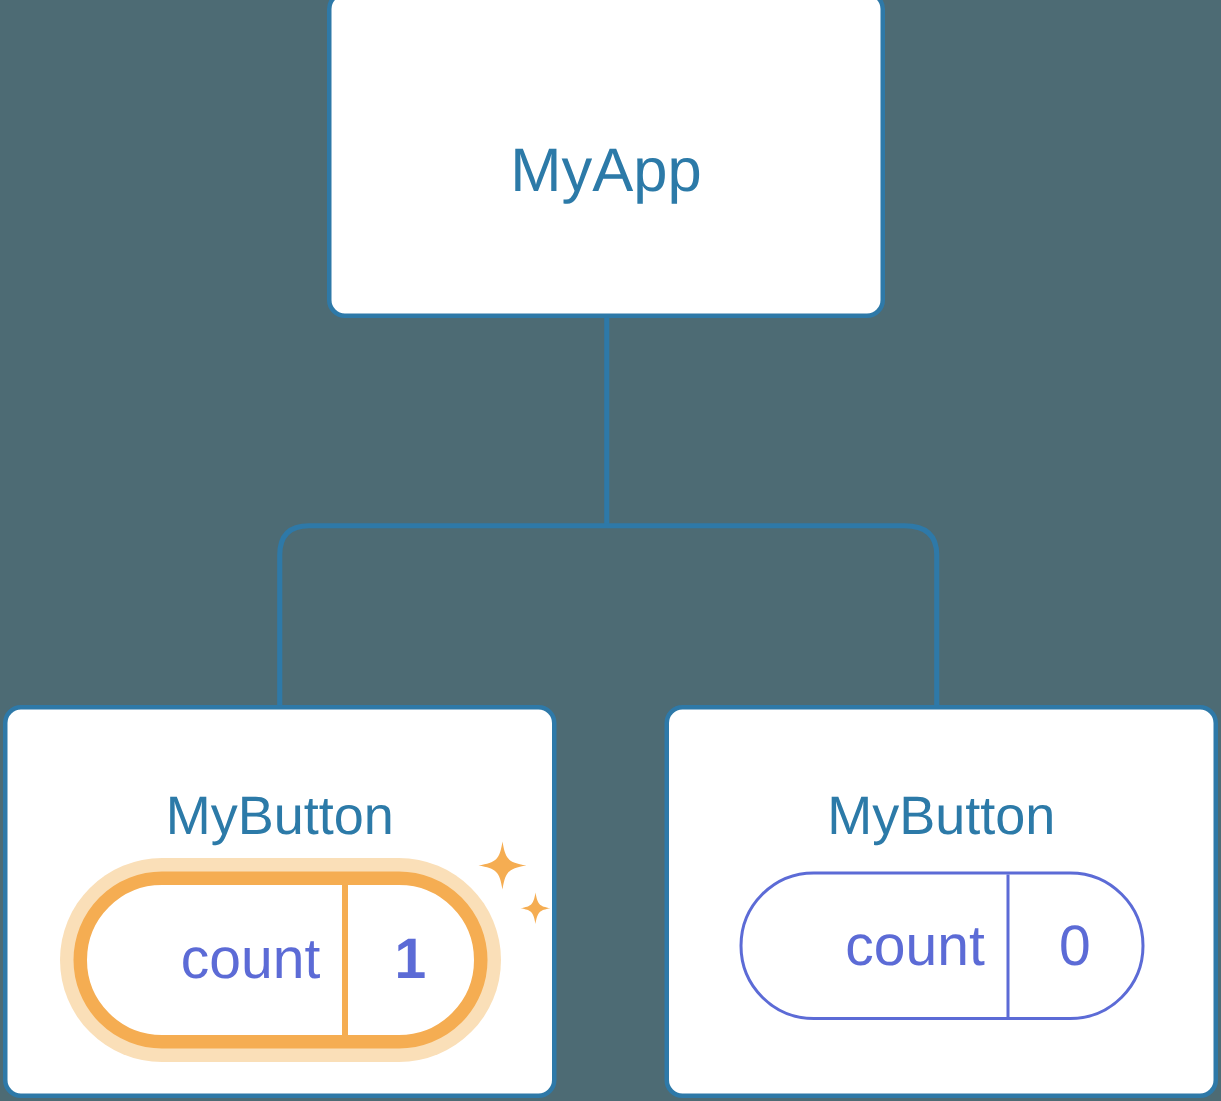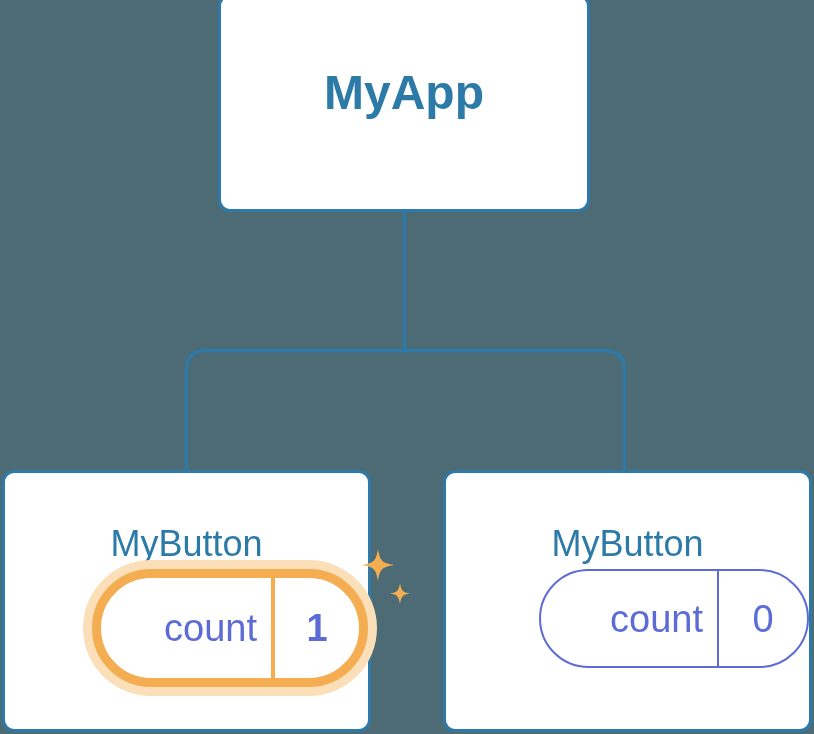"MyApp" #node-root .node-title { font-size: 48px -> 41px; font-weight: bold -> none; top: 68px -> 93px }
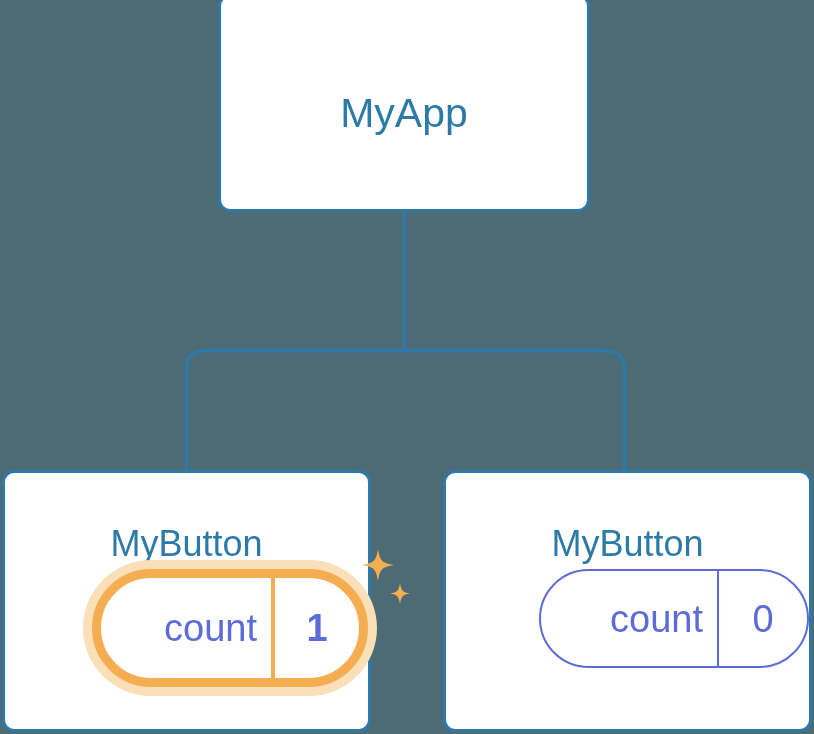"count" .pill-wrap { justify-content: flex-end -> center; top: 96px -> 108px }
